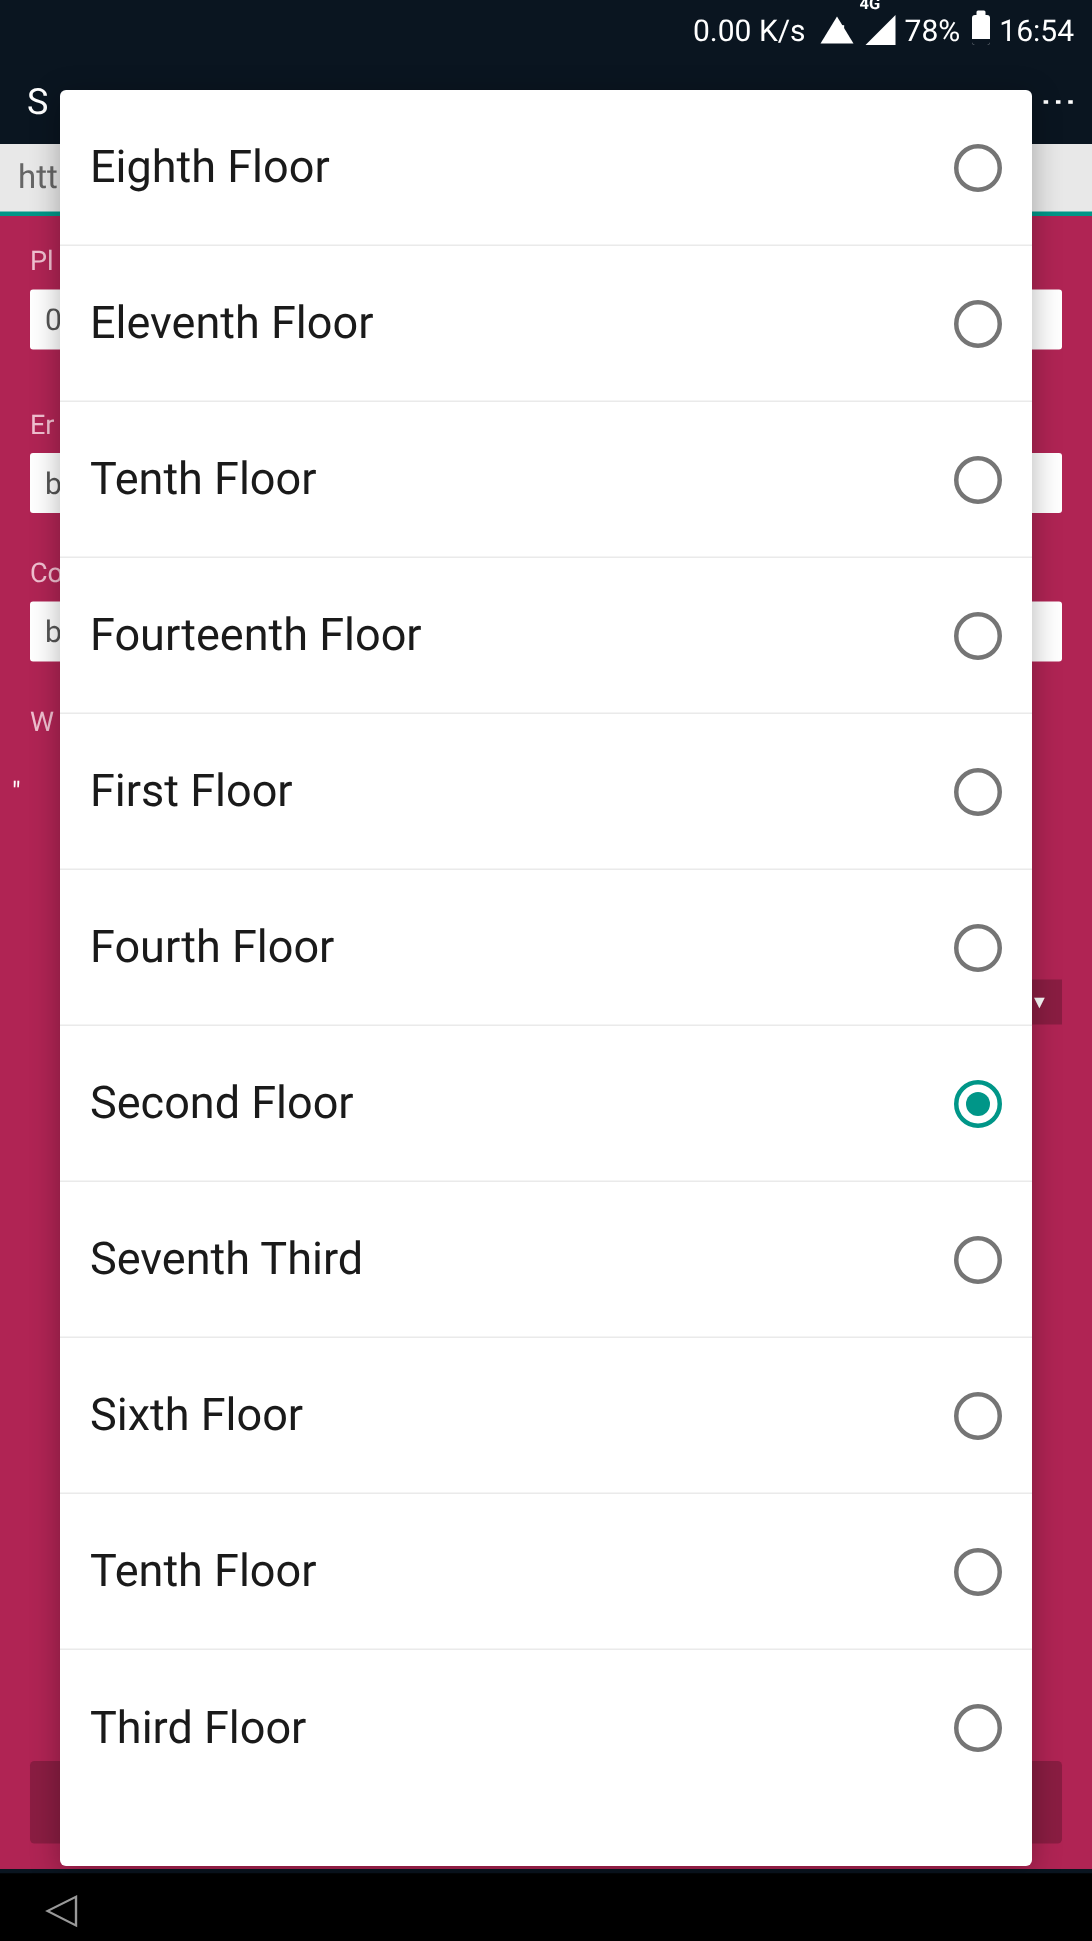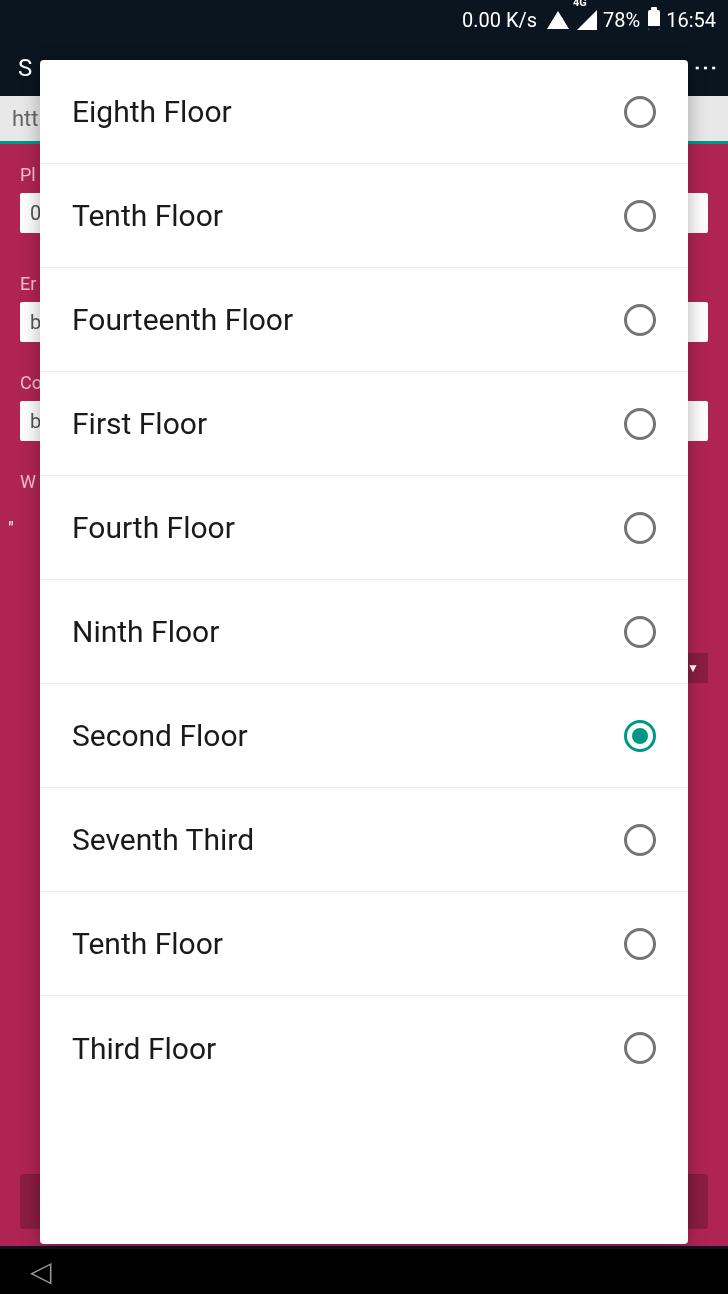"Eighth Floor" .option-item { padding: 0 32px -> 0 20px }
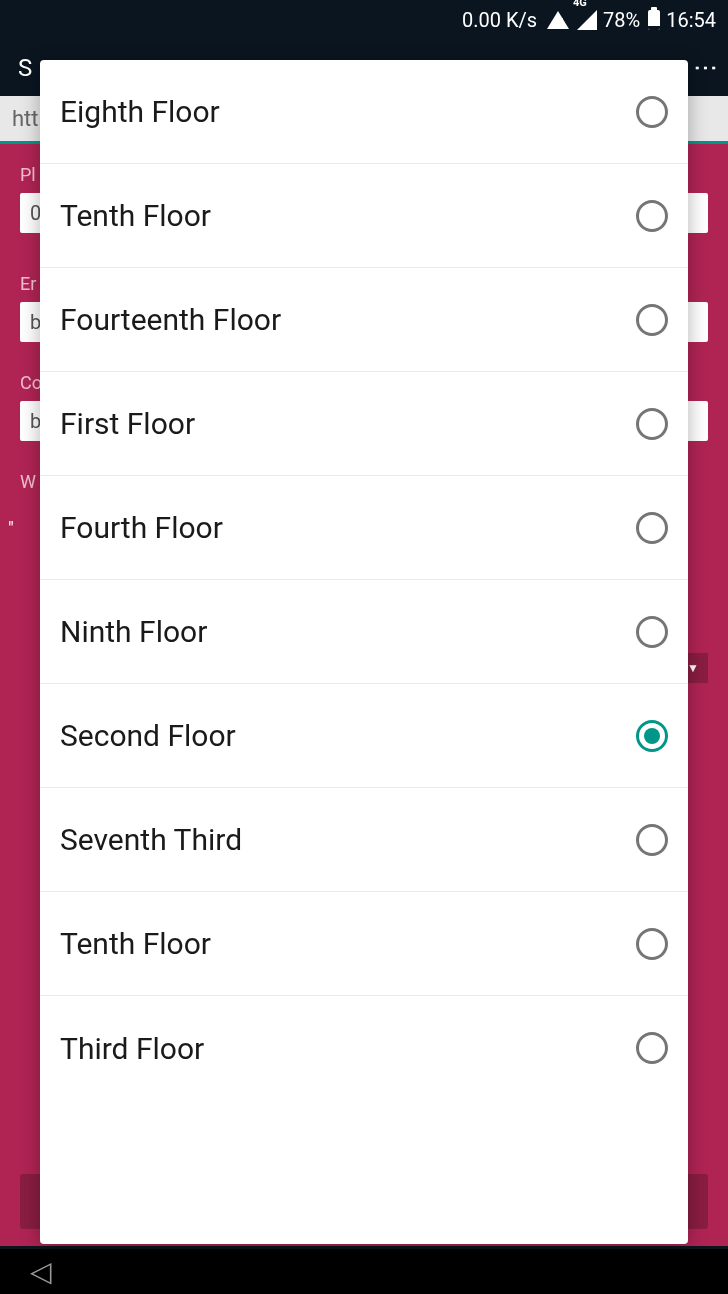"Eleventh Floor" div.option-item { html: none -> <div> <span>Eleventh Floor</span> <span></span> </div> }
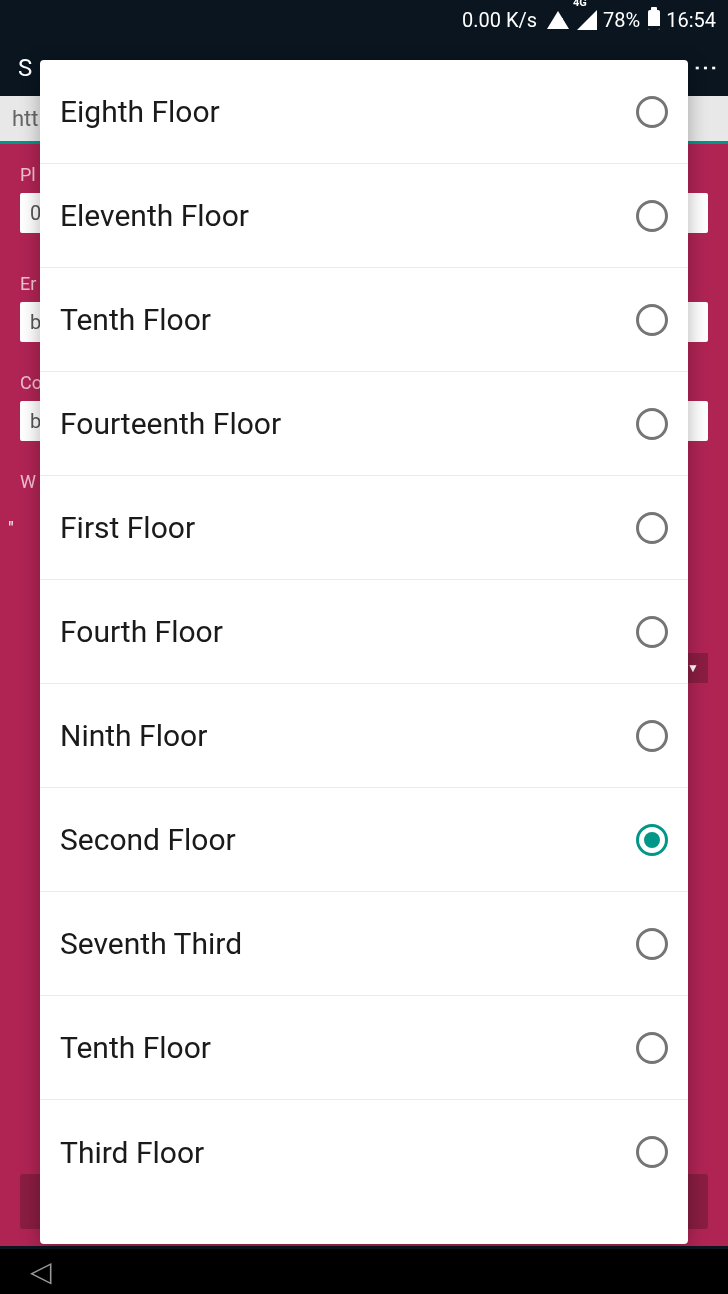"Ninth Floor" div.option-item { html: <div> <span>Ninth Floor</span> <span></span> </div> -> none }
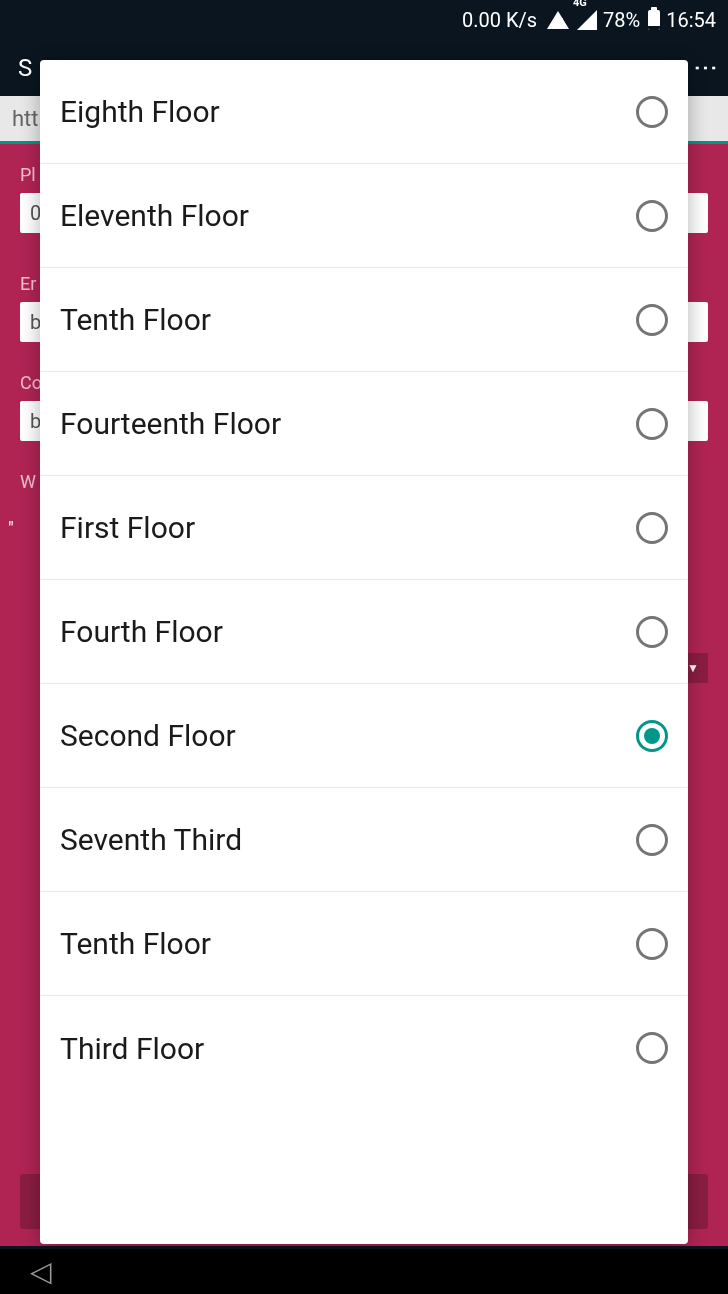"Sixth Floor" div.option-item { html: none -> <div> <span>Sixth Floor</span> <span></span> </div> }
